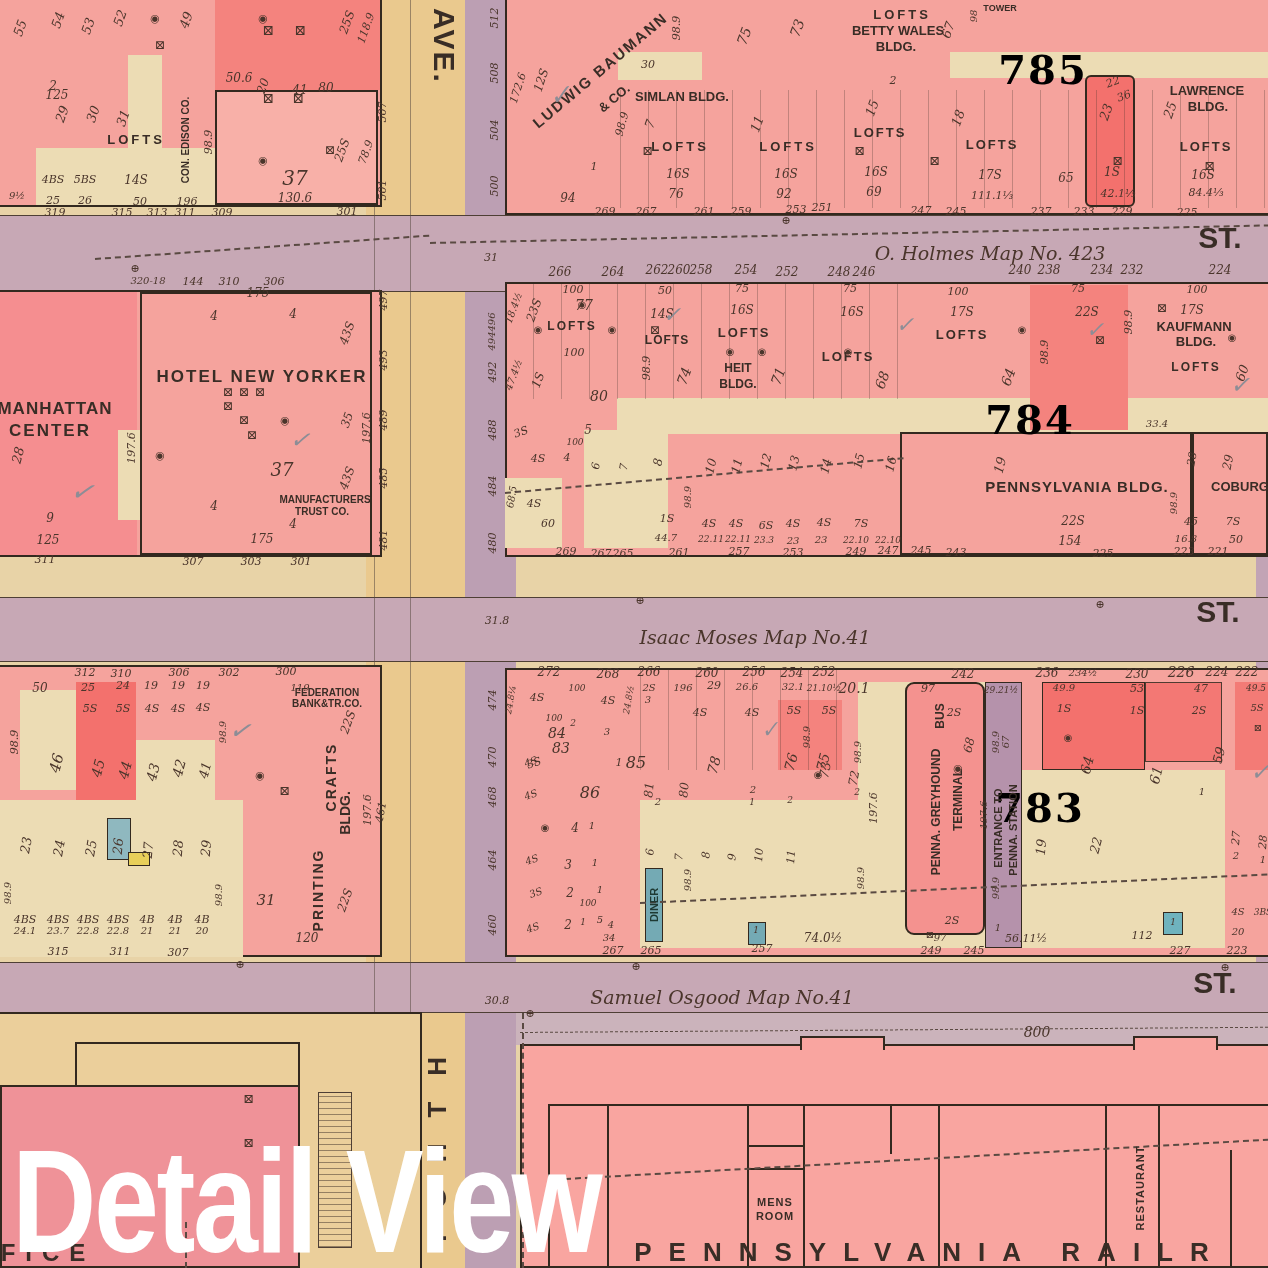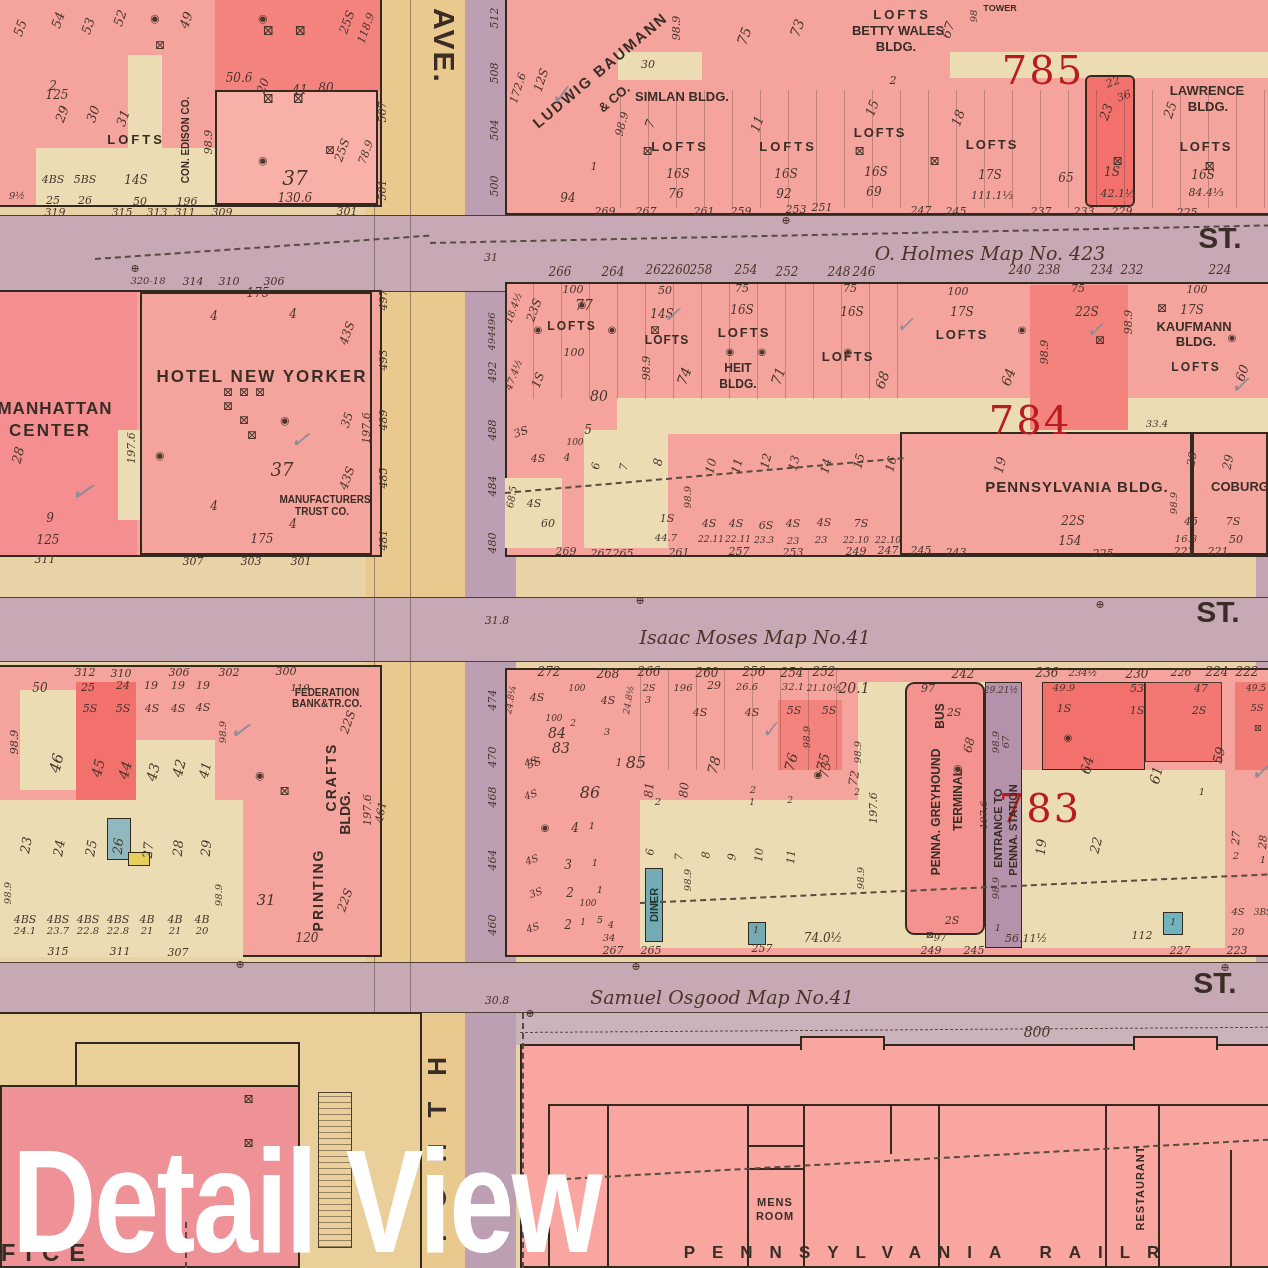"785" .lbl.sf { color: #b91c1c -> #000000; font-weight: 400 -> 700 }
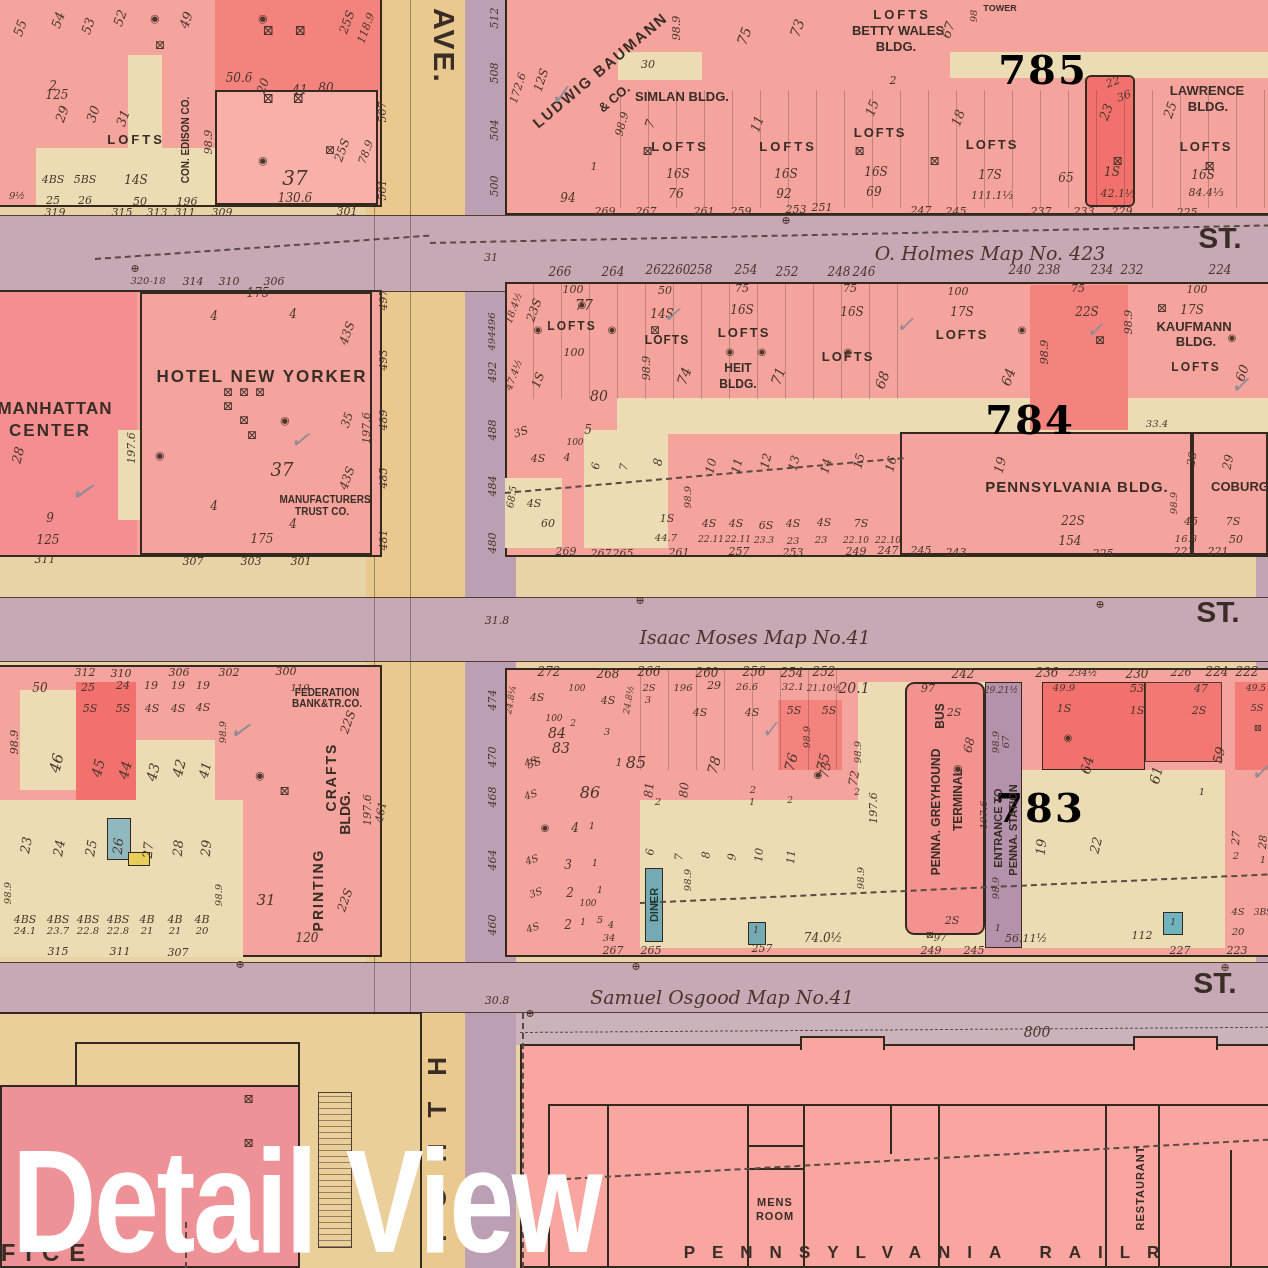"314" div.lbl { text: 314 -> 144 }
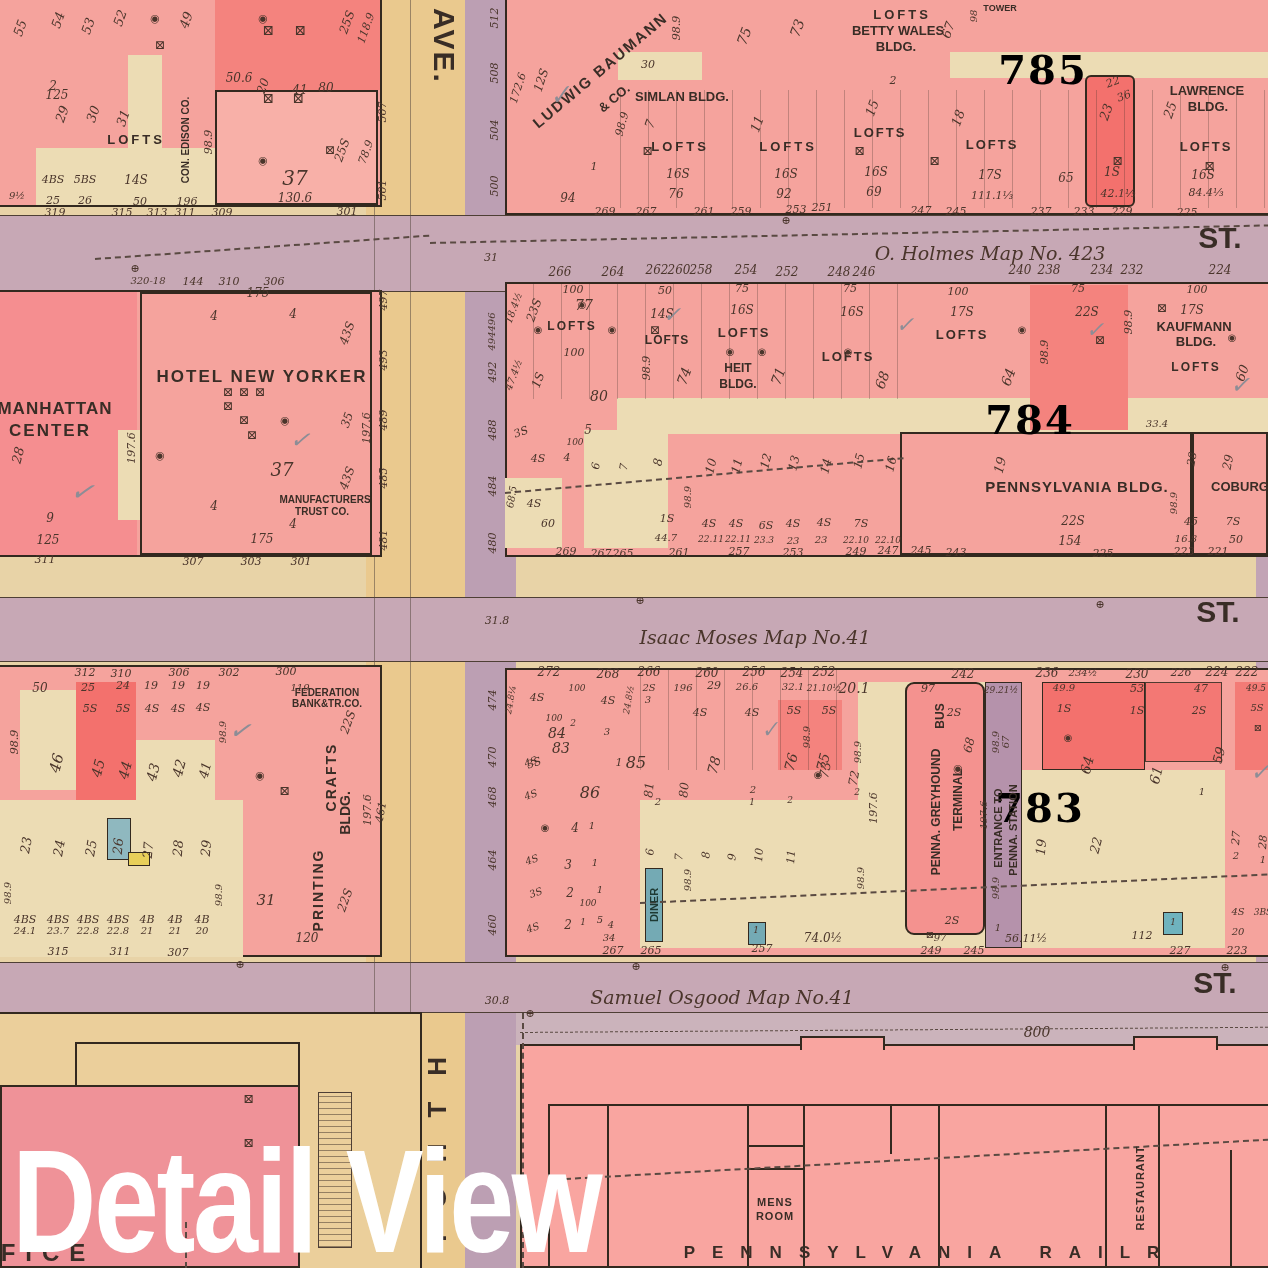"226" div.lbl { font-size: 11px -> 14px }
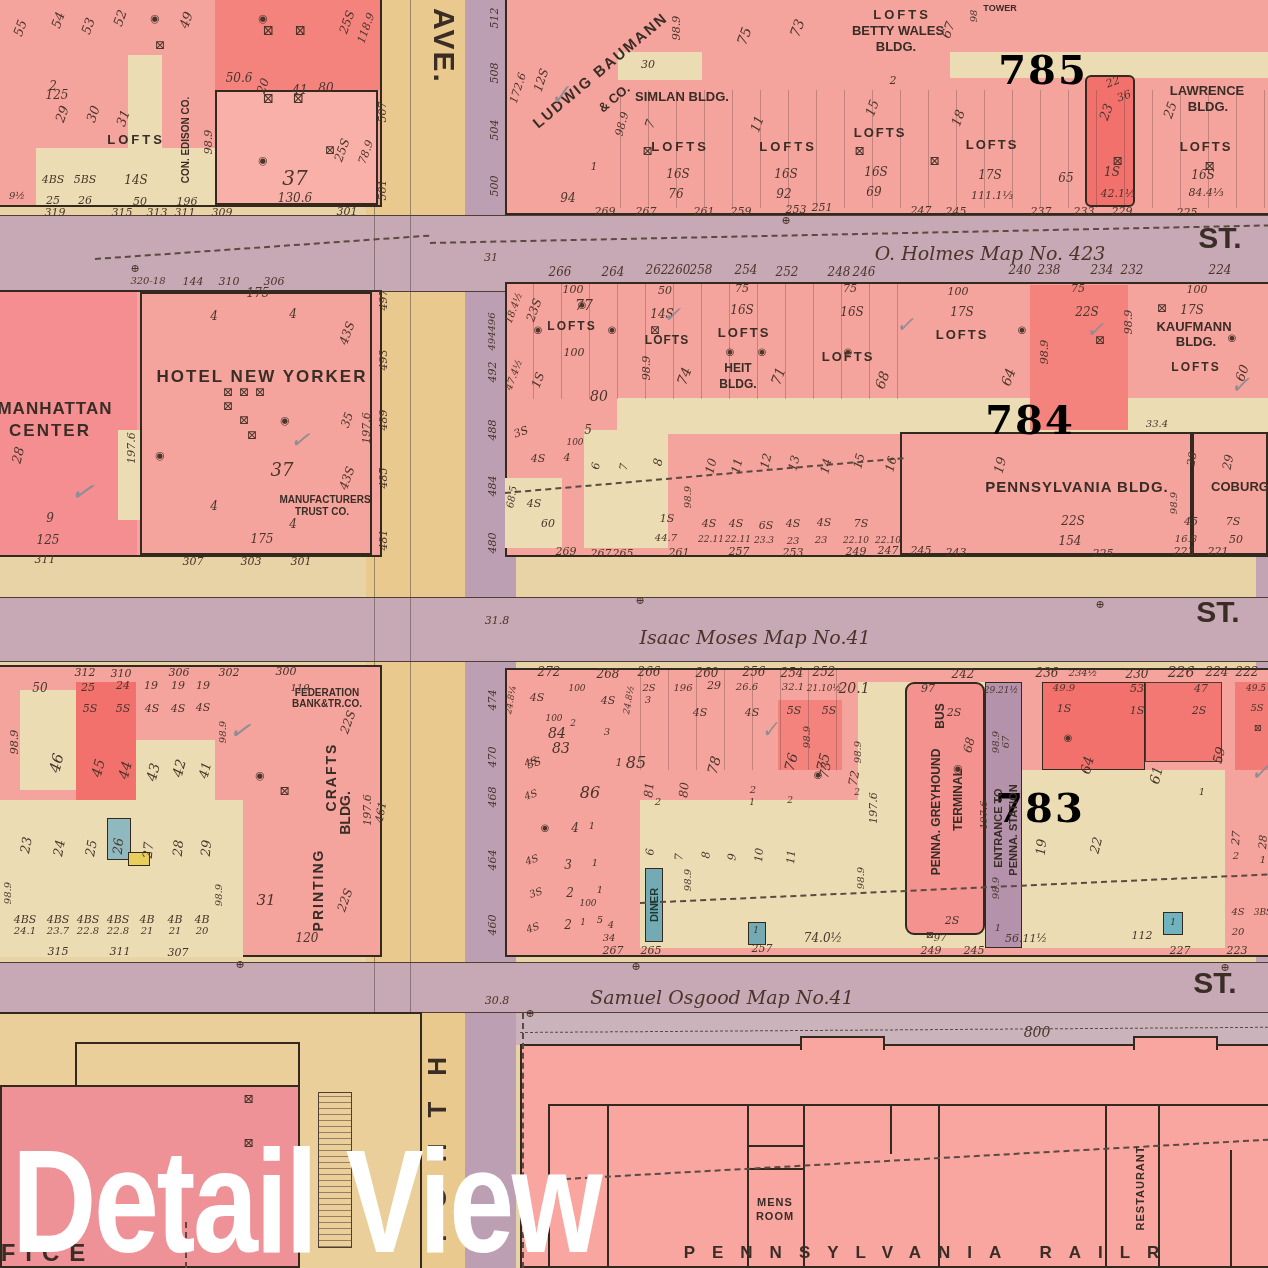"PENNSYLVANIA RAILR" div.lbl { font-size: 17px -> 26px }
